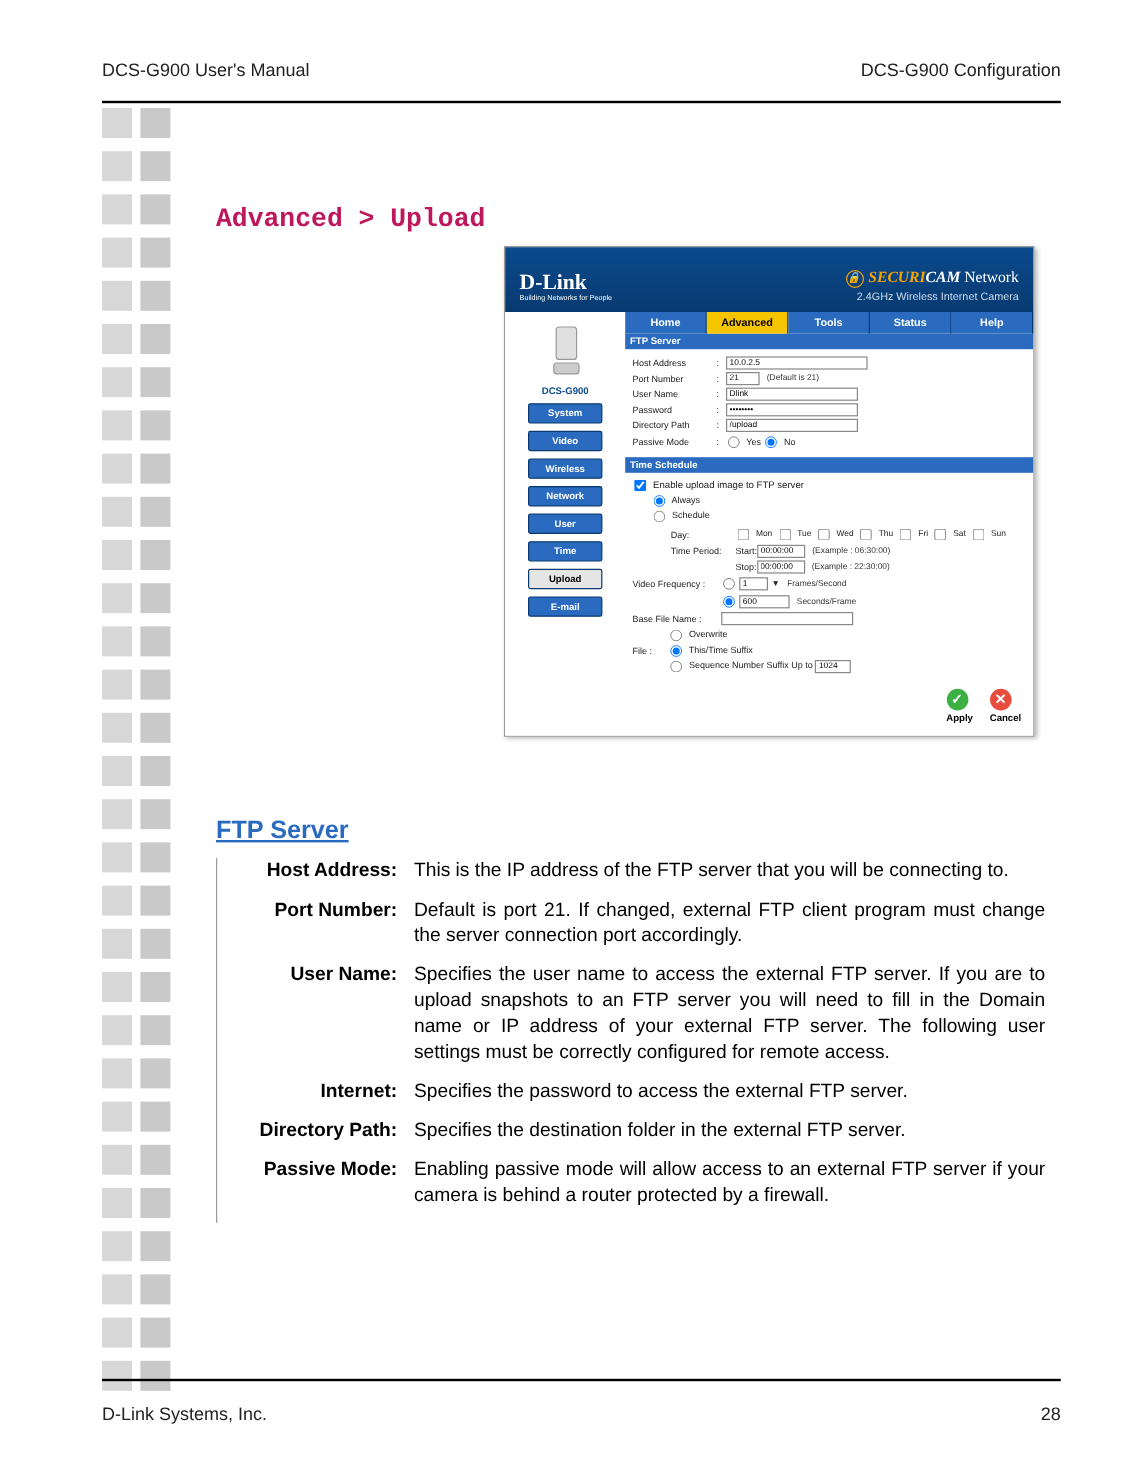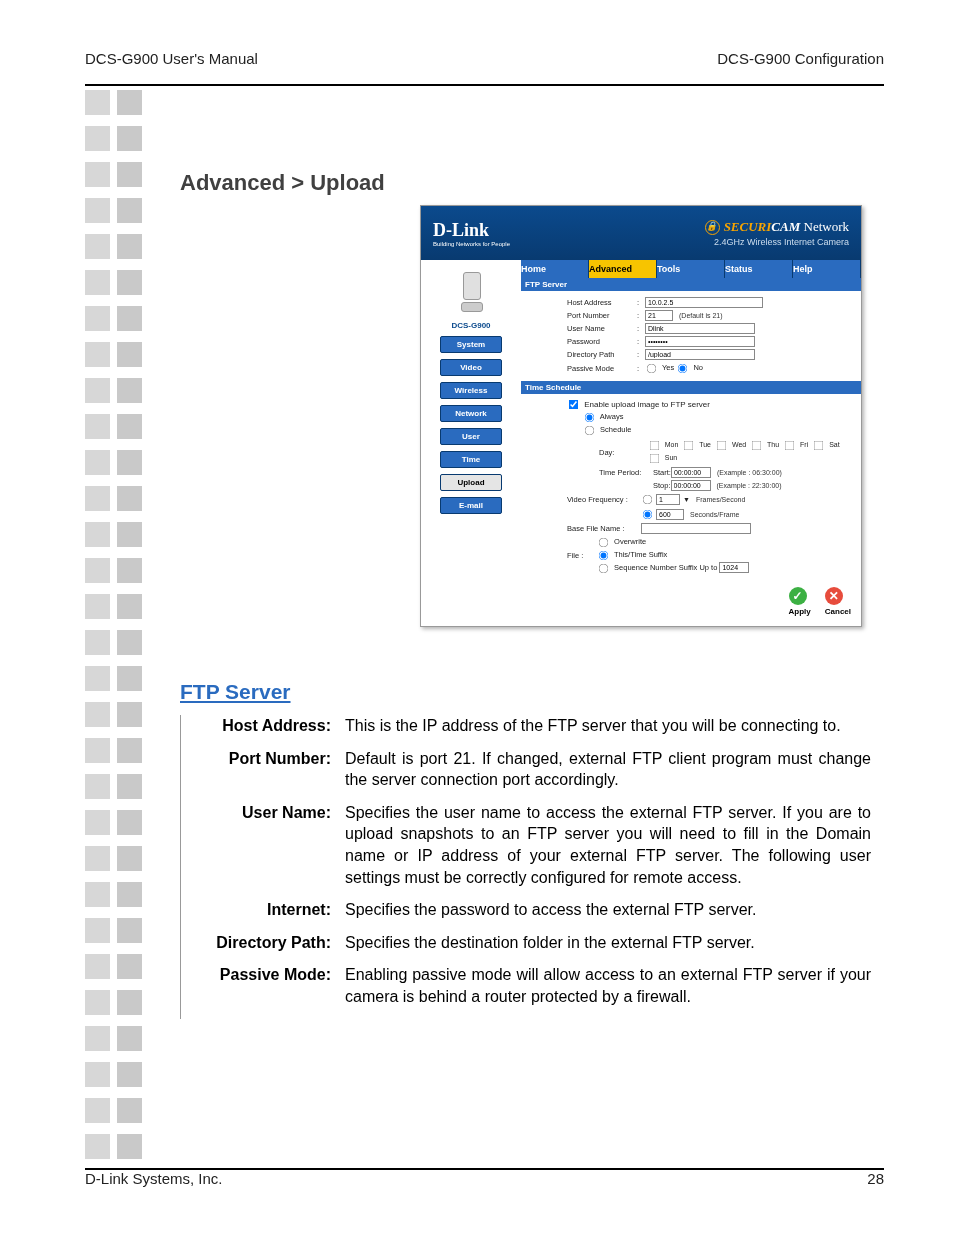"Advanced > Upload" .pagetitle { color: #404040 -> #be185d; font-family: none -> Liberation Mono, monospace }
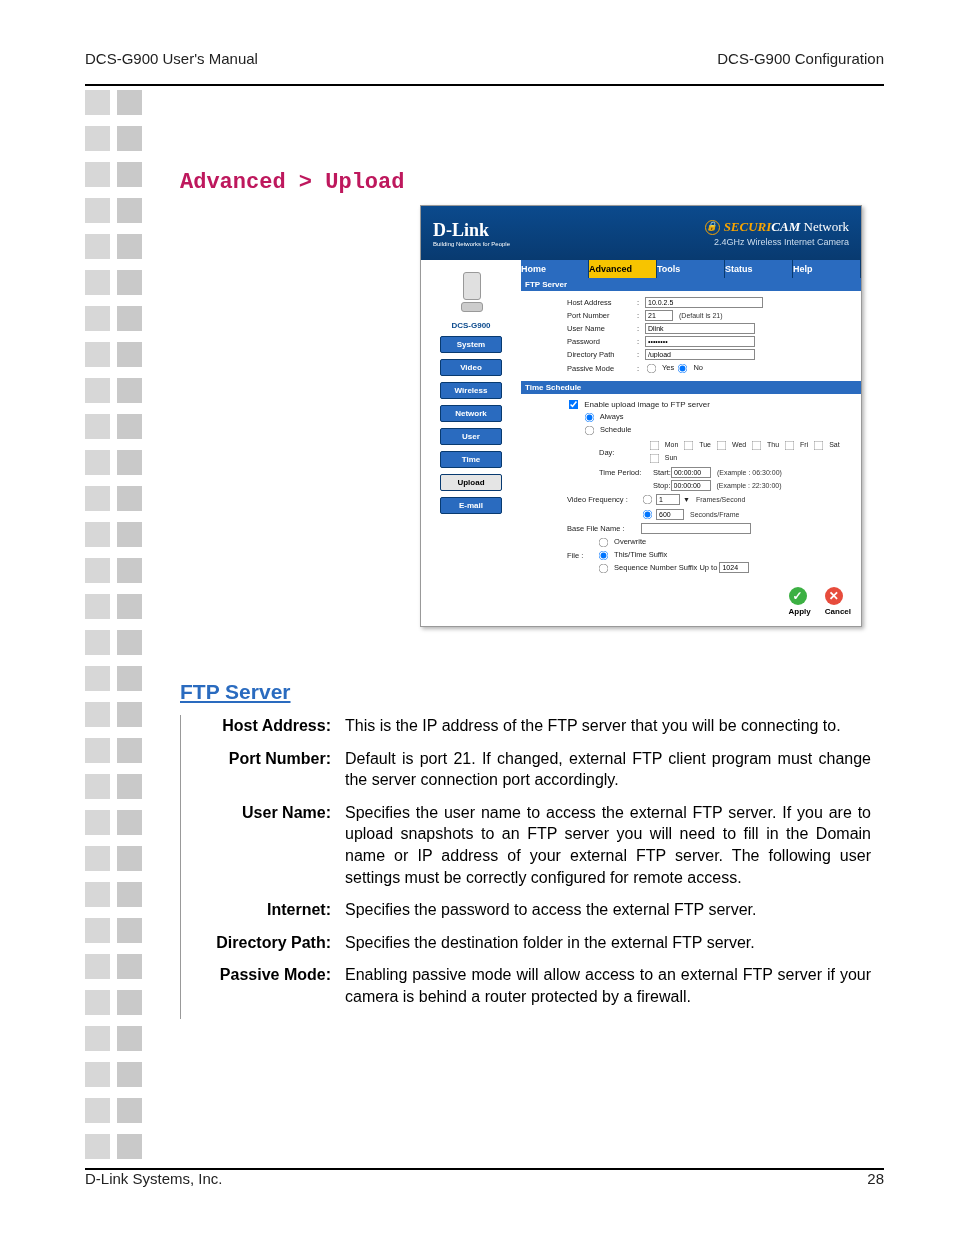"D-Link" .shot-banner { align-items: center -> flex-end }
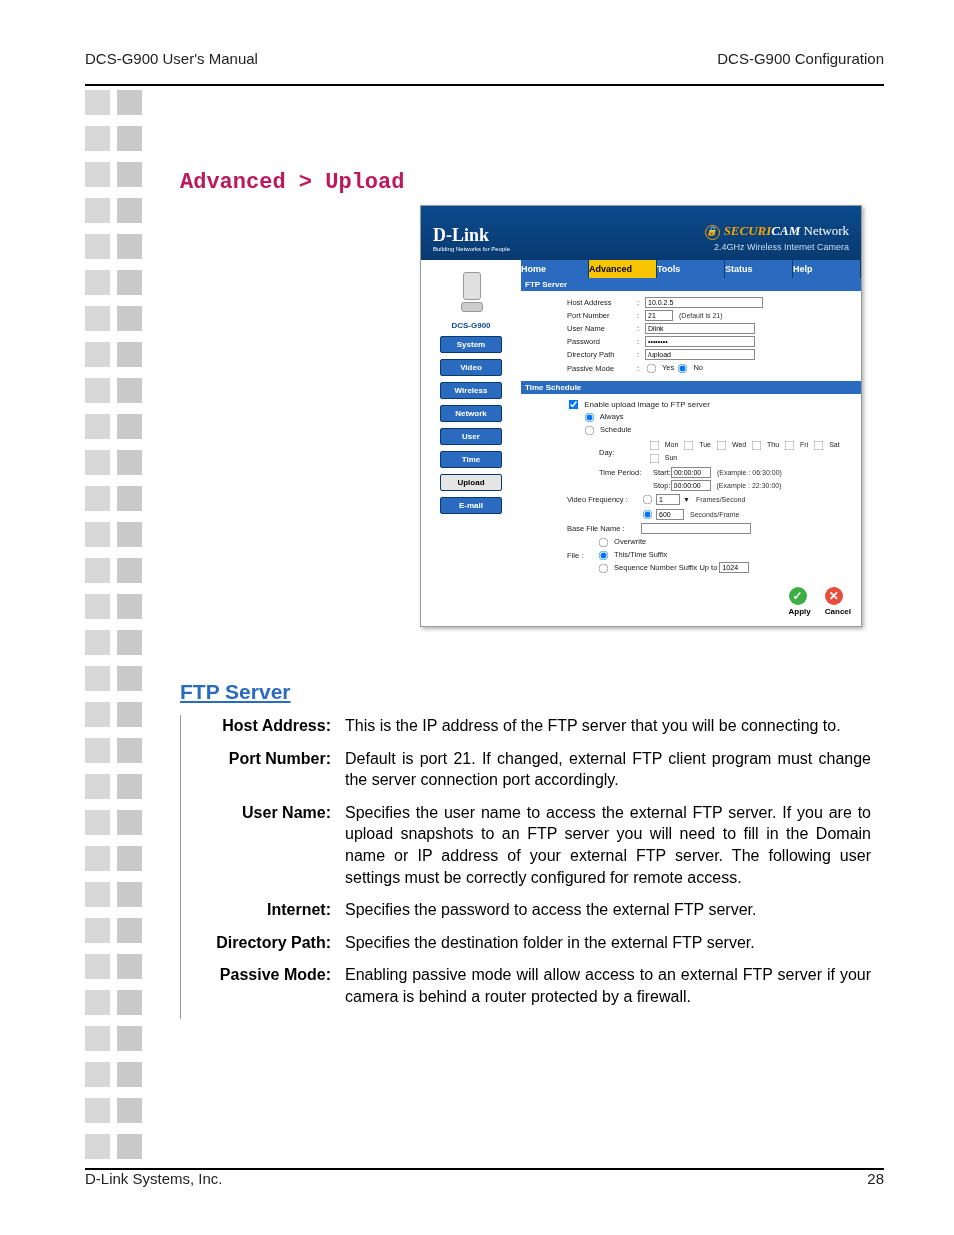"Home" .tab { text-align: none -> center }
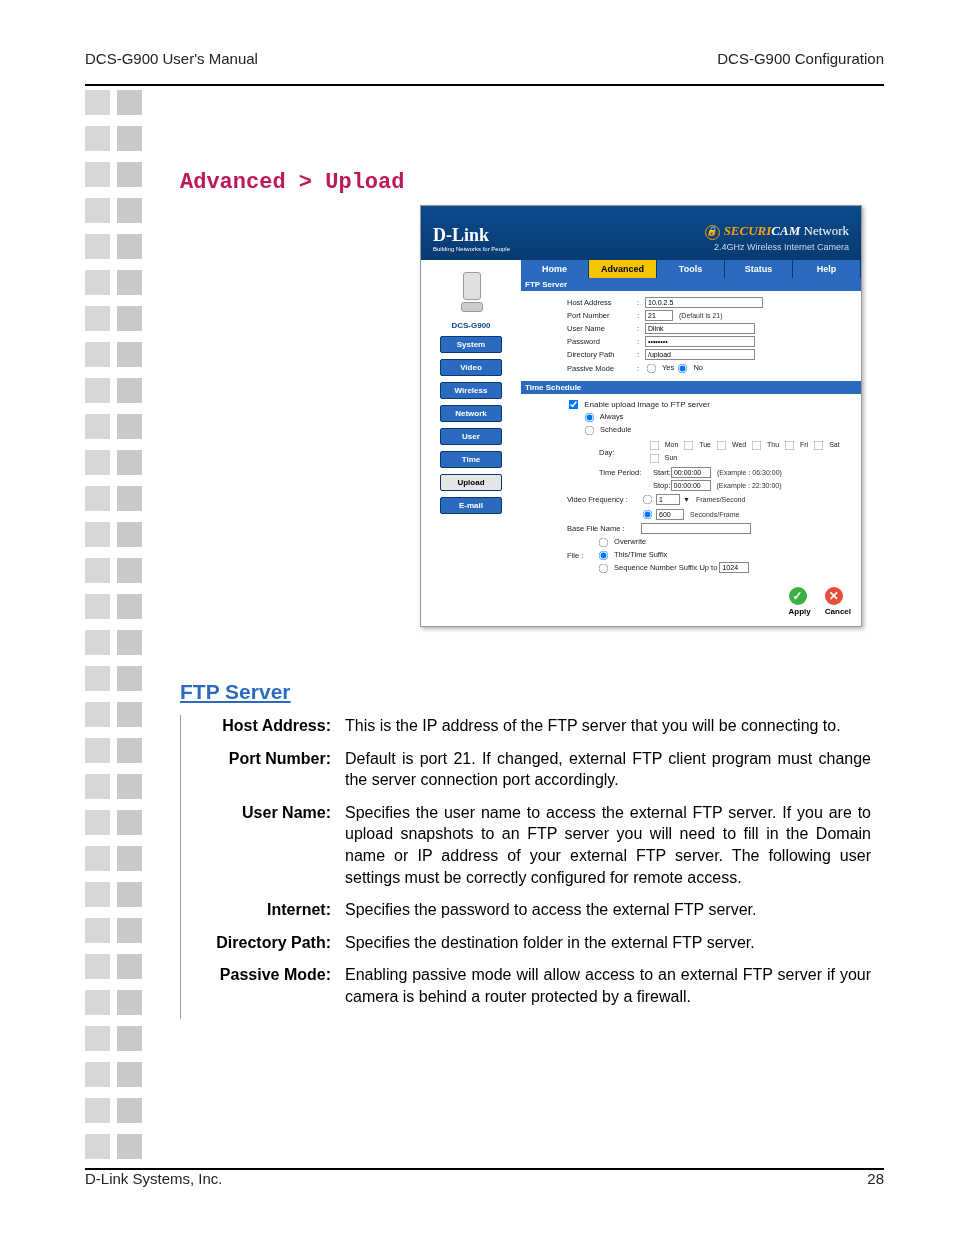"Host Address" .form { margin-left: 40px -> none }
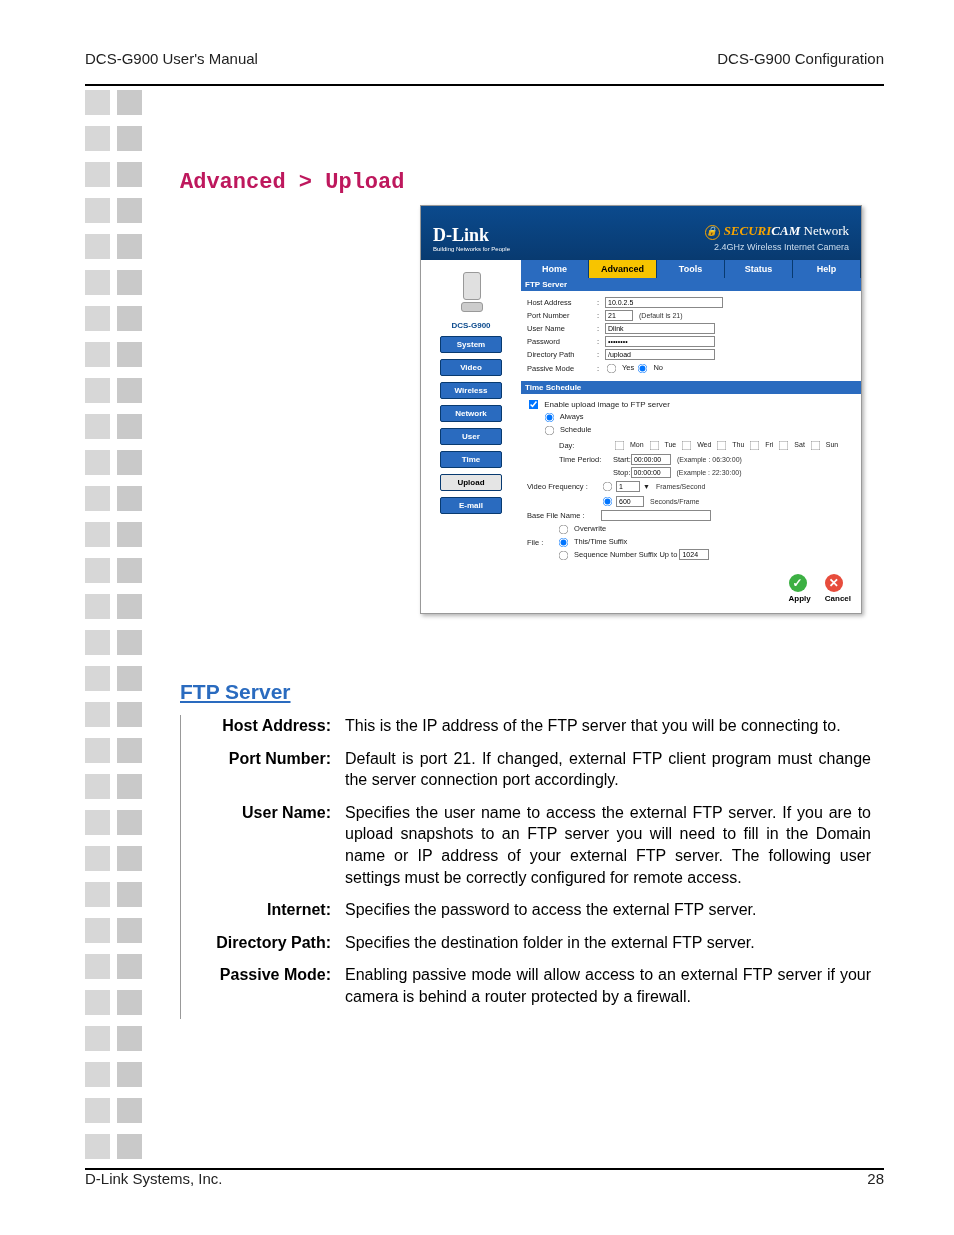"600" input.finput { width: 28px -> 42px }
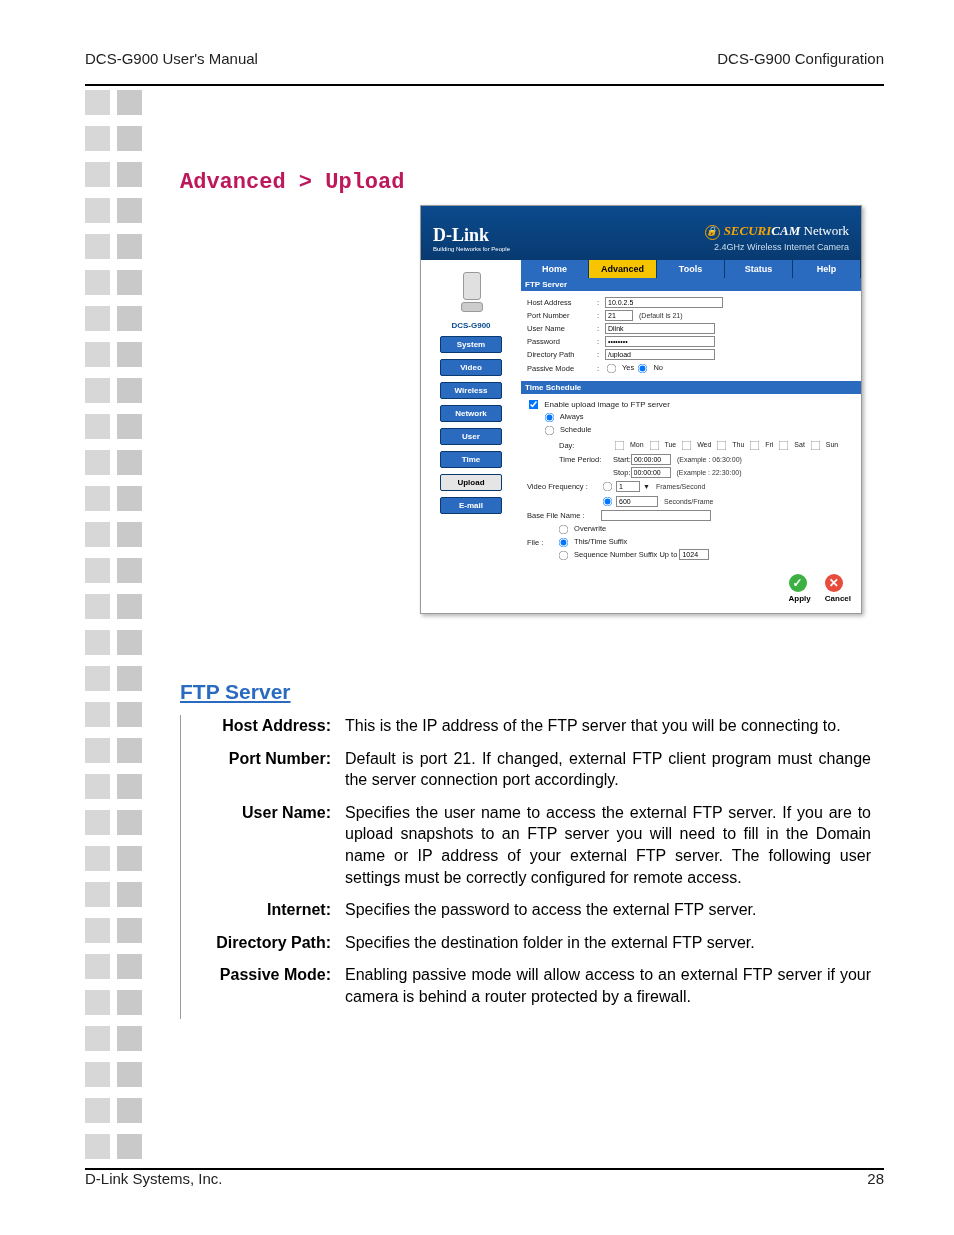"D-Link Systems, Inc." .ftr { padding-top: 0 -> 19px }
